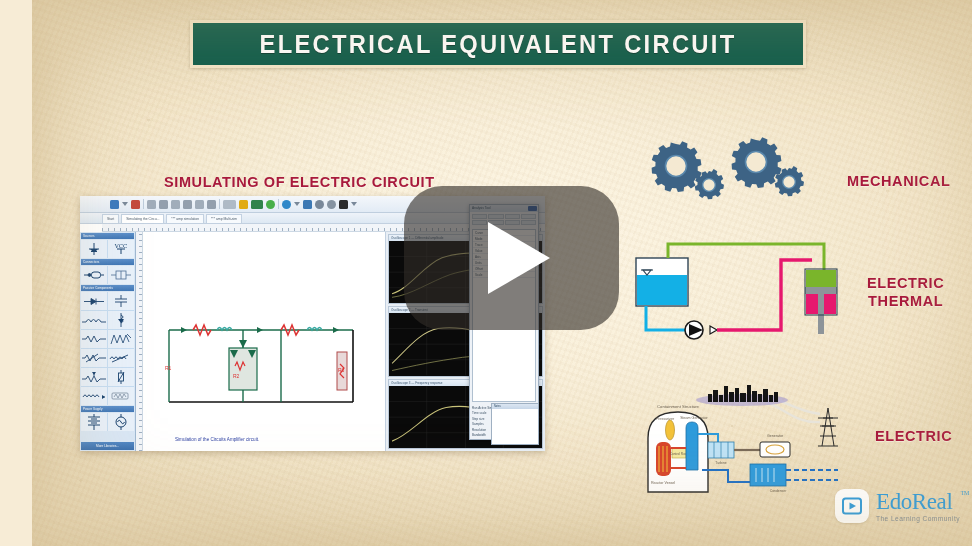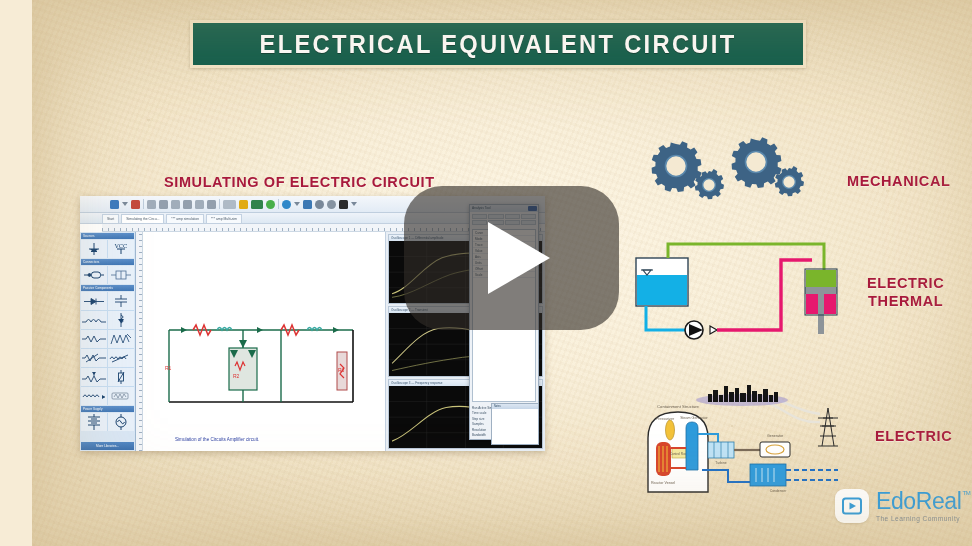"EdoReal" #logo-name { font-family: Liberation Sans, sans-serif -> Liberation Serif, serif }
